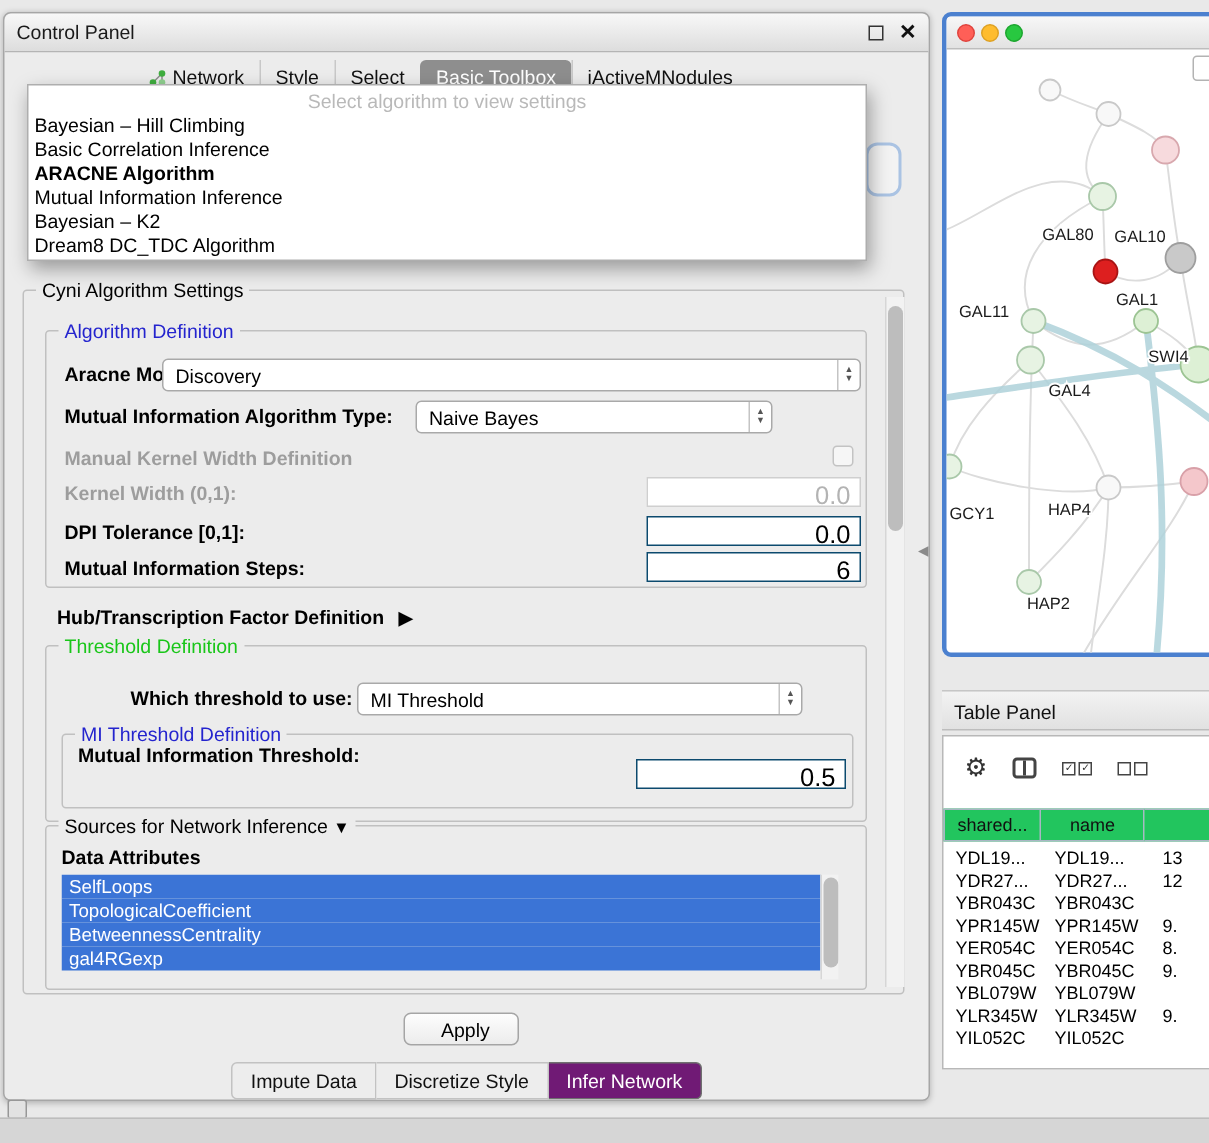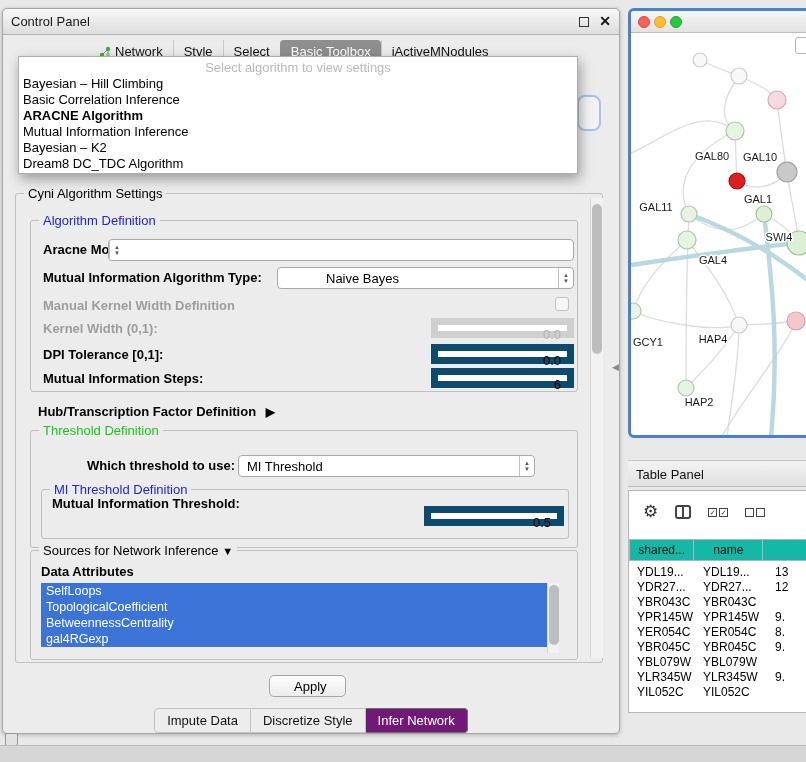"Discovery" span.cval { html: none -> <span>Discovery</span> }
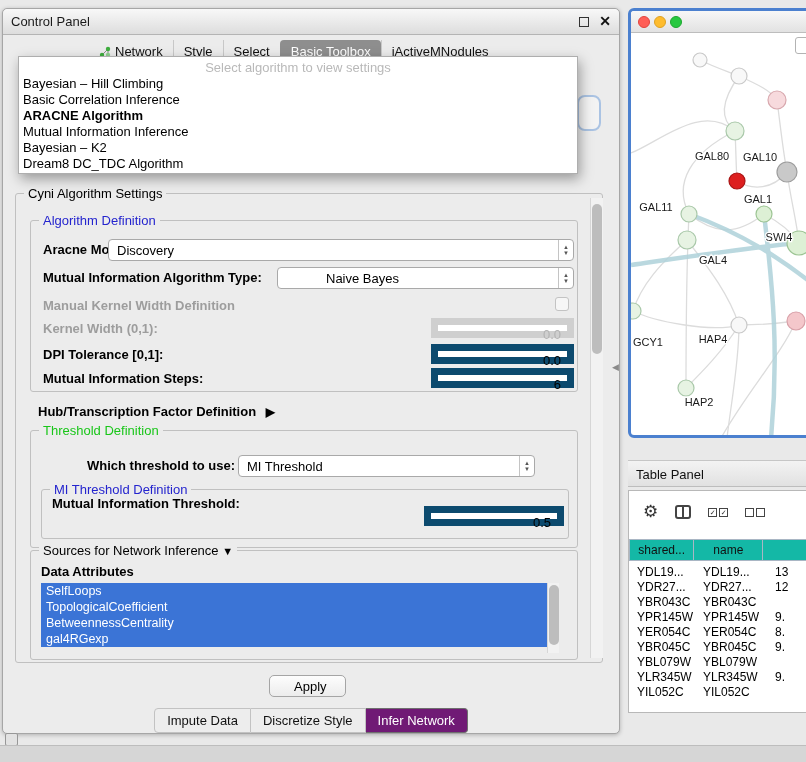"Naive Bayes" div.combo { padding-left: 40px -> none; width: 297px -> 238px }
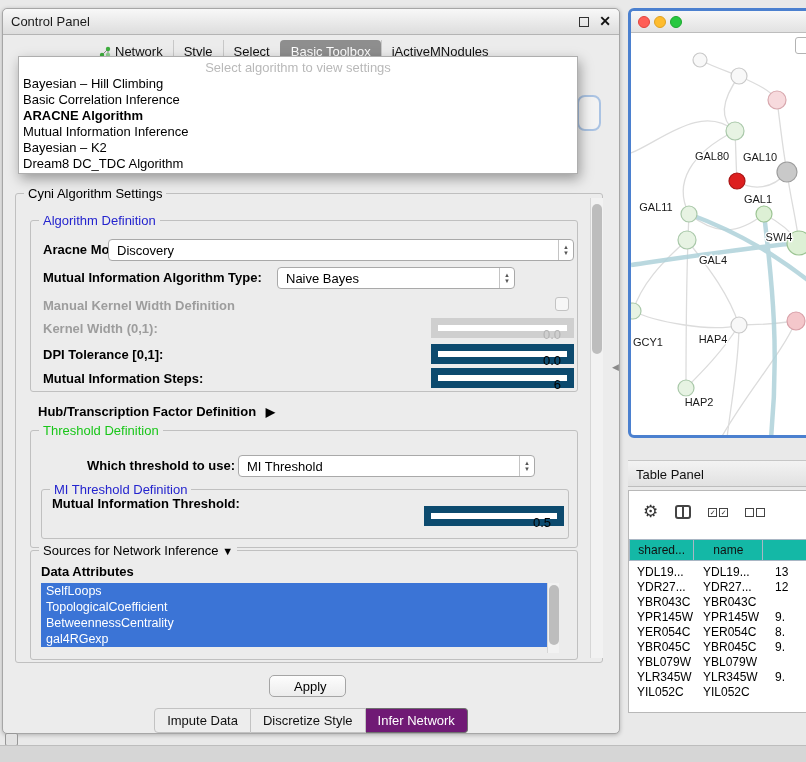"0.0" .field { border: 7px solid #0c4a6e -> 1px solid #0c4a6e; font-size: 13px -> 17px }
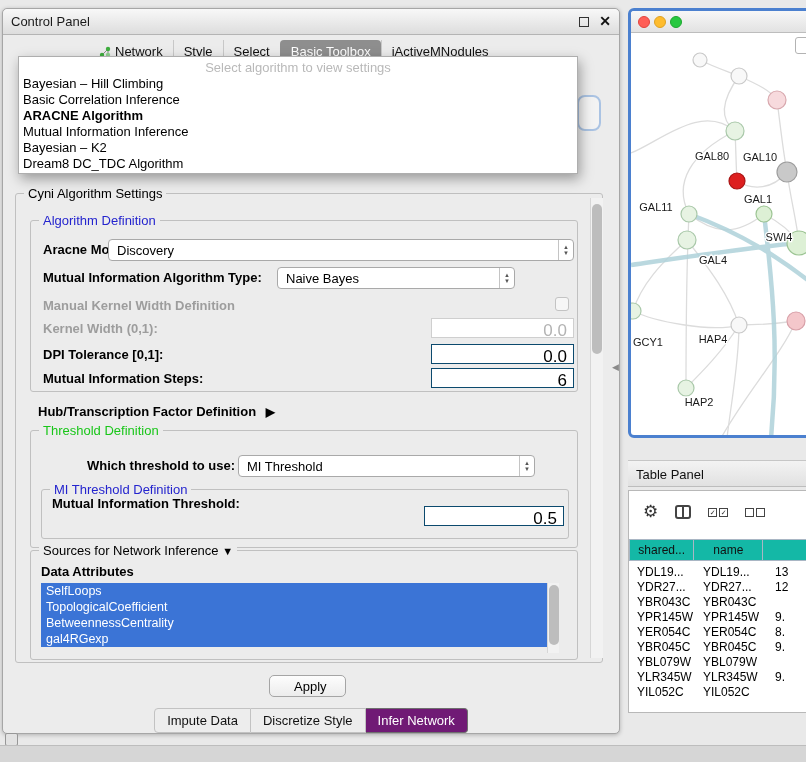"shared..." .th { background: #14b8a6 -> #22c55e }
